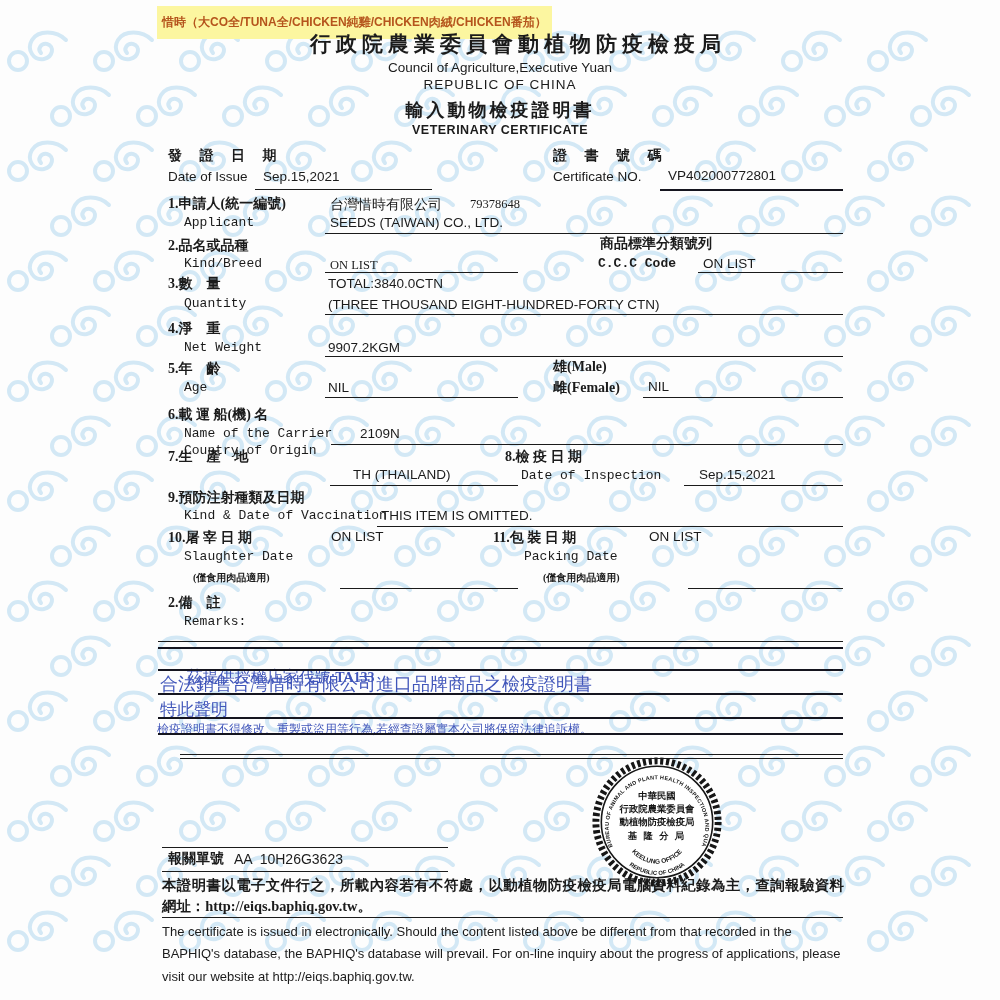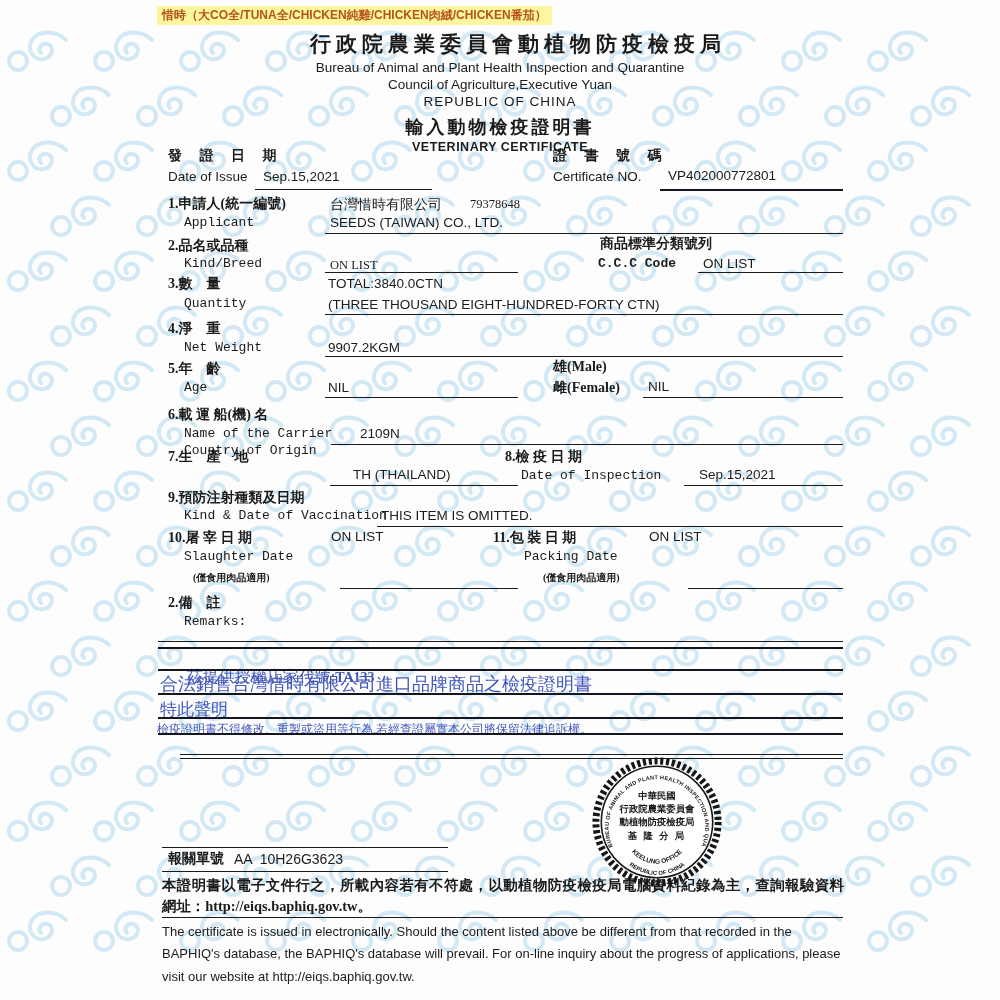"惜時（大CO全/TUNA全/CHICKEN純雞/CHICKEN肉絨/CHICKE" .topnote { padding: 1px 5px -> 8px 5px }
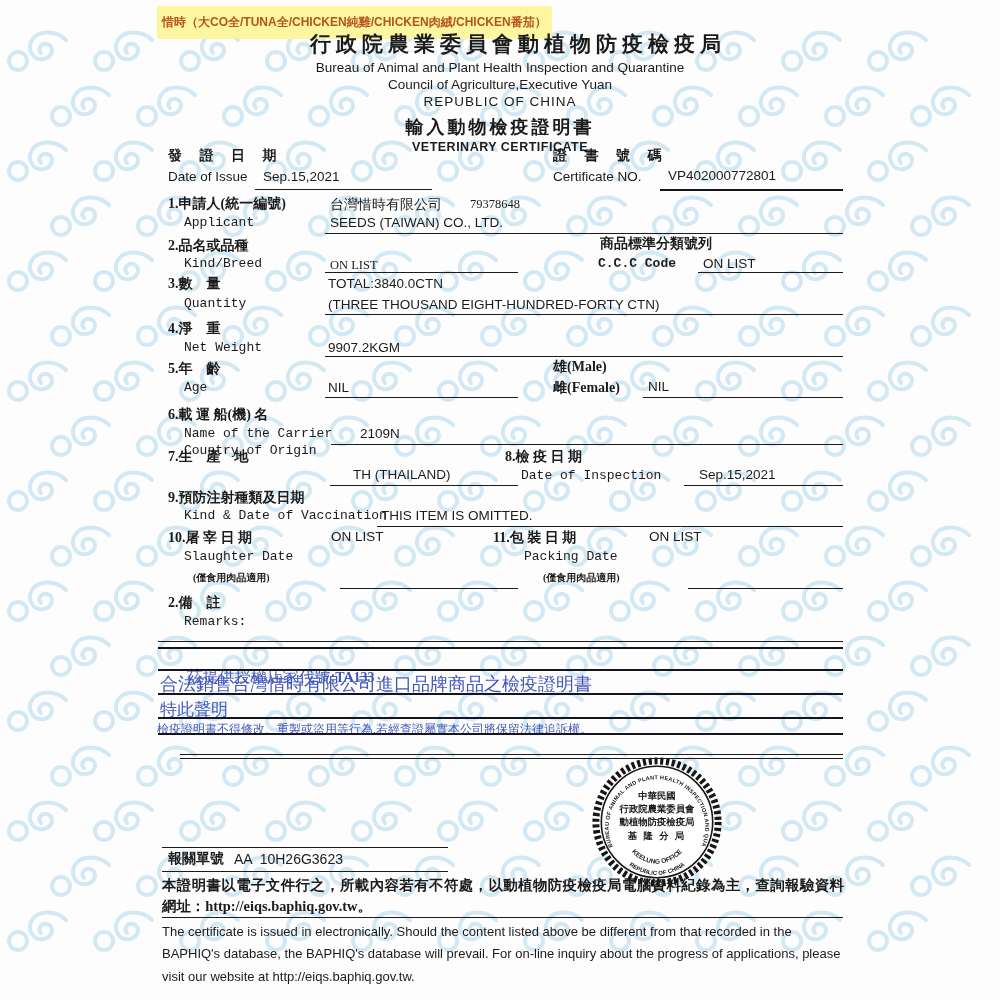"Bureau of Animal and Plant Health Inspection and Quarantine" div.h-en { html: <div>Bureau of Animal and Plant Health Inspection and Quarantine</div> -> none }
